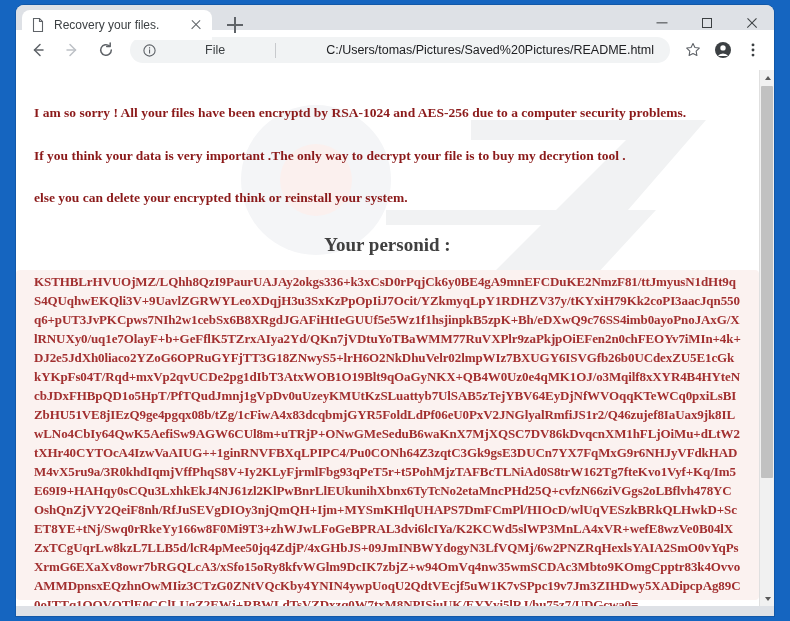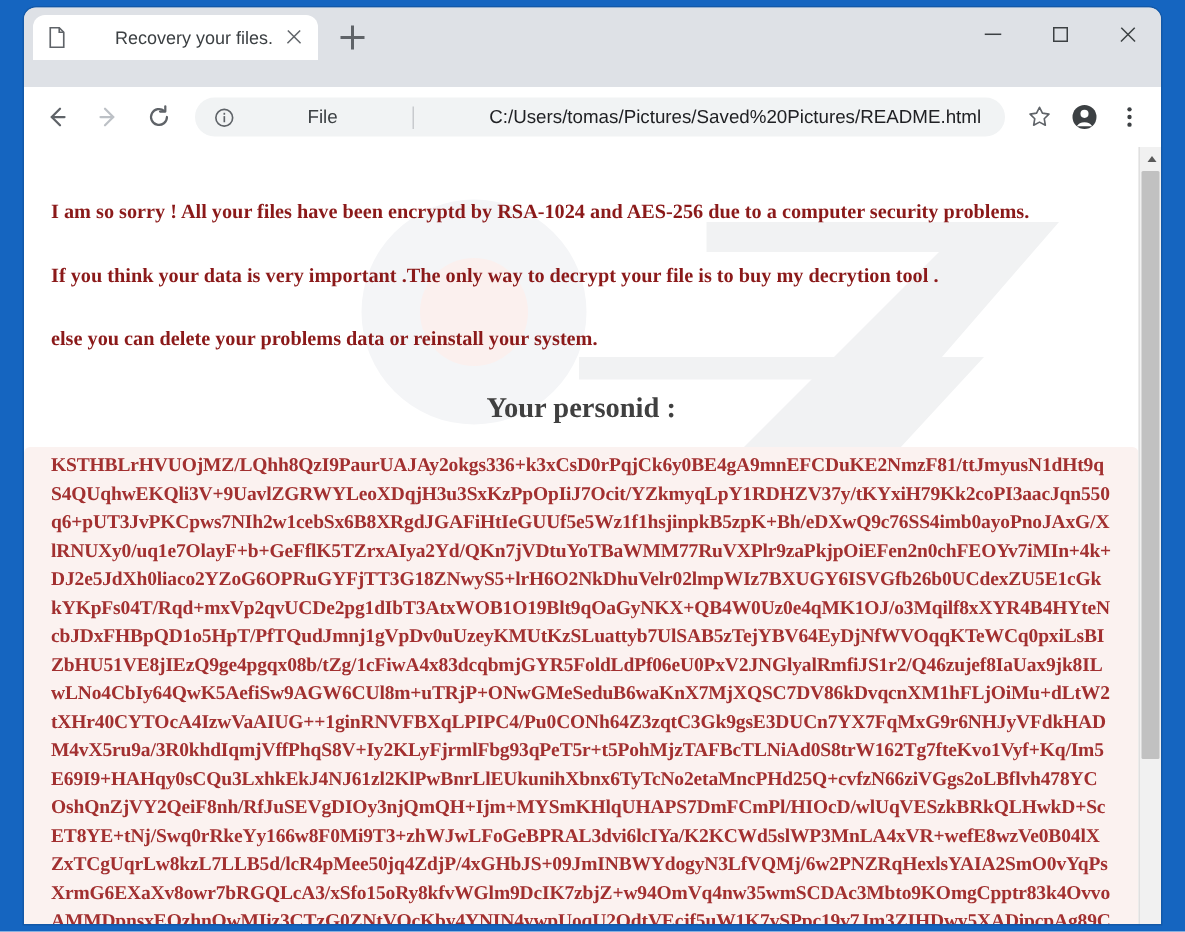"Recovery your files." .tabstrip { height: 53px -> 25px; text-align: right -> none }
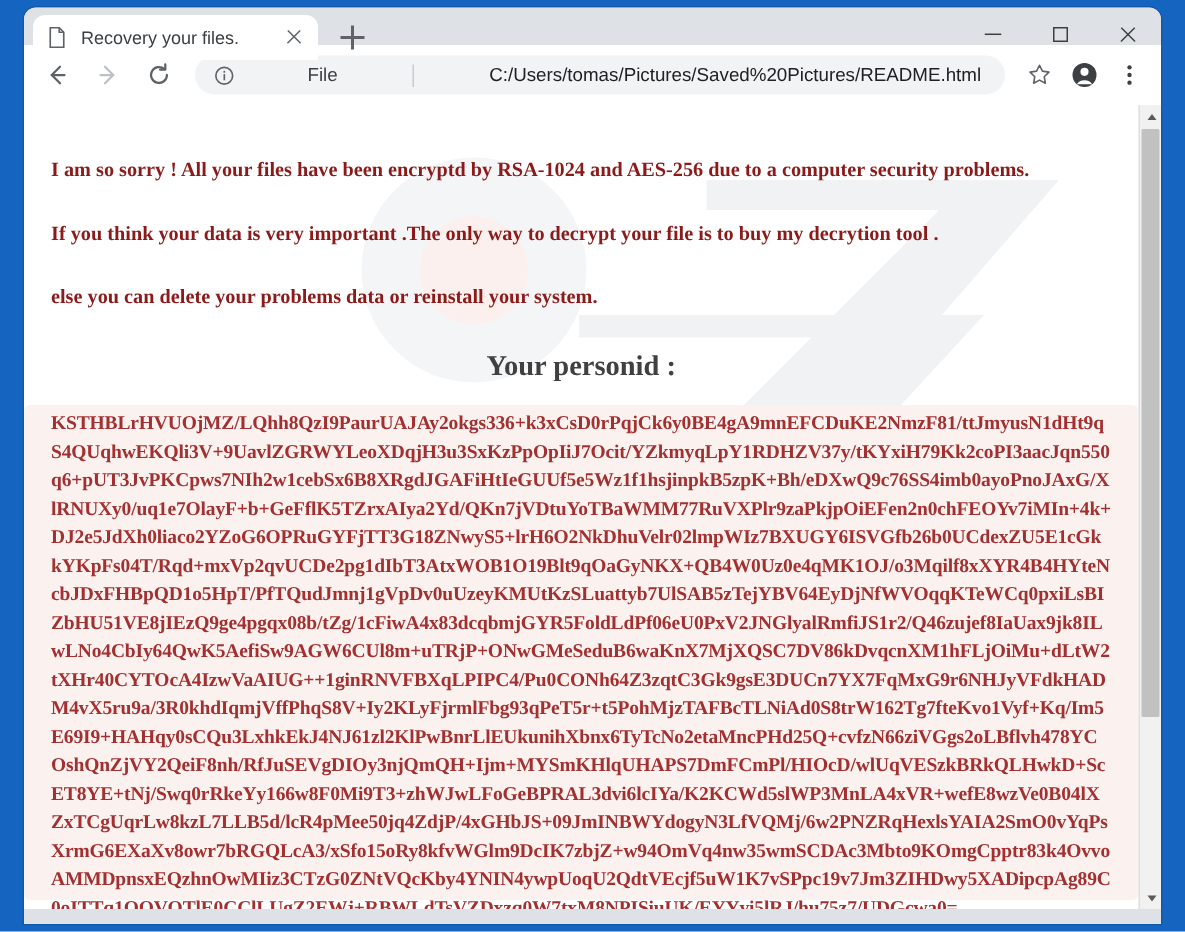"else you can delete your" div { text: problems data -> encrypted think }
